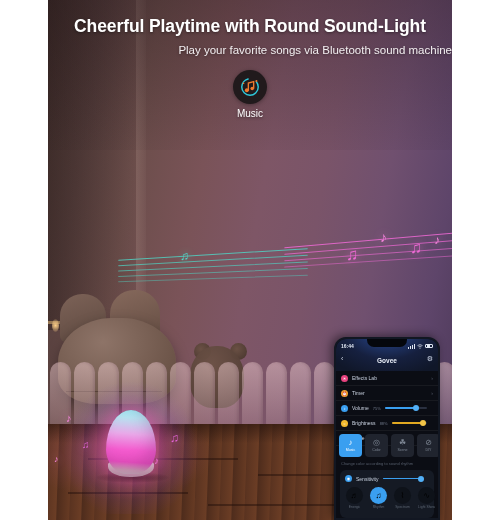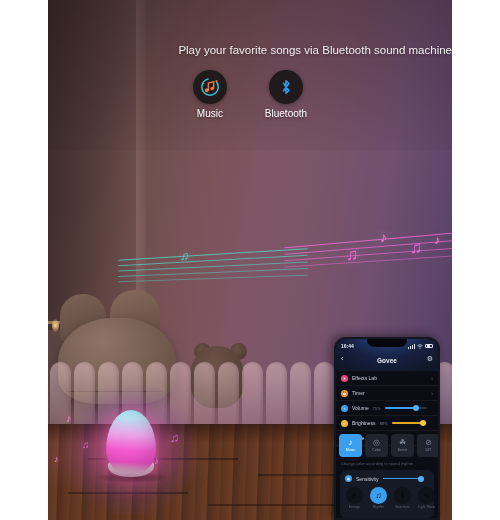"Cheerful Playtime with Round Sound-Light" div.title { html: none -> <div>Cheerful Playtime with Round Sound-Light</div> }
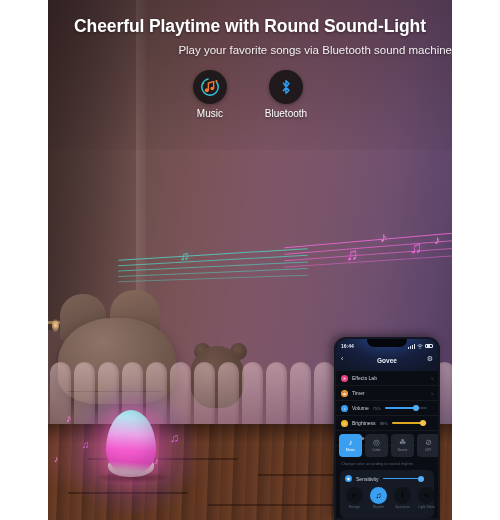"Bluetooth" div.feature { html: <div> <div> <svg> <path></path> </svg> </div> <div>Bluetooth</div> </div> -> none }
